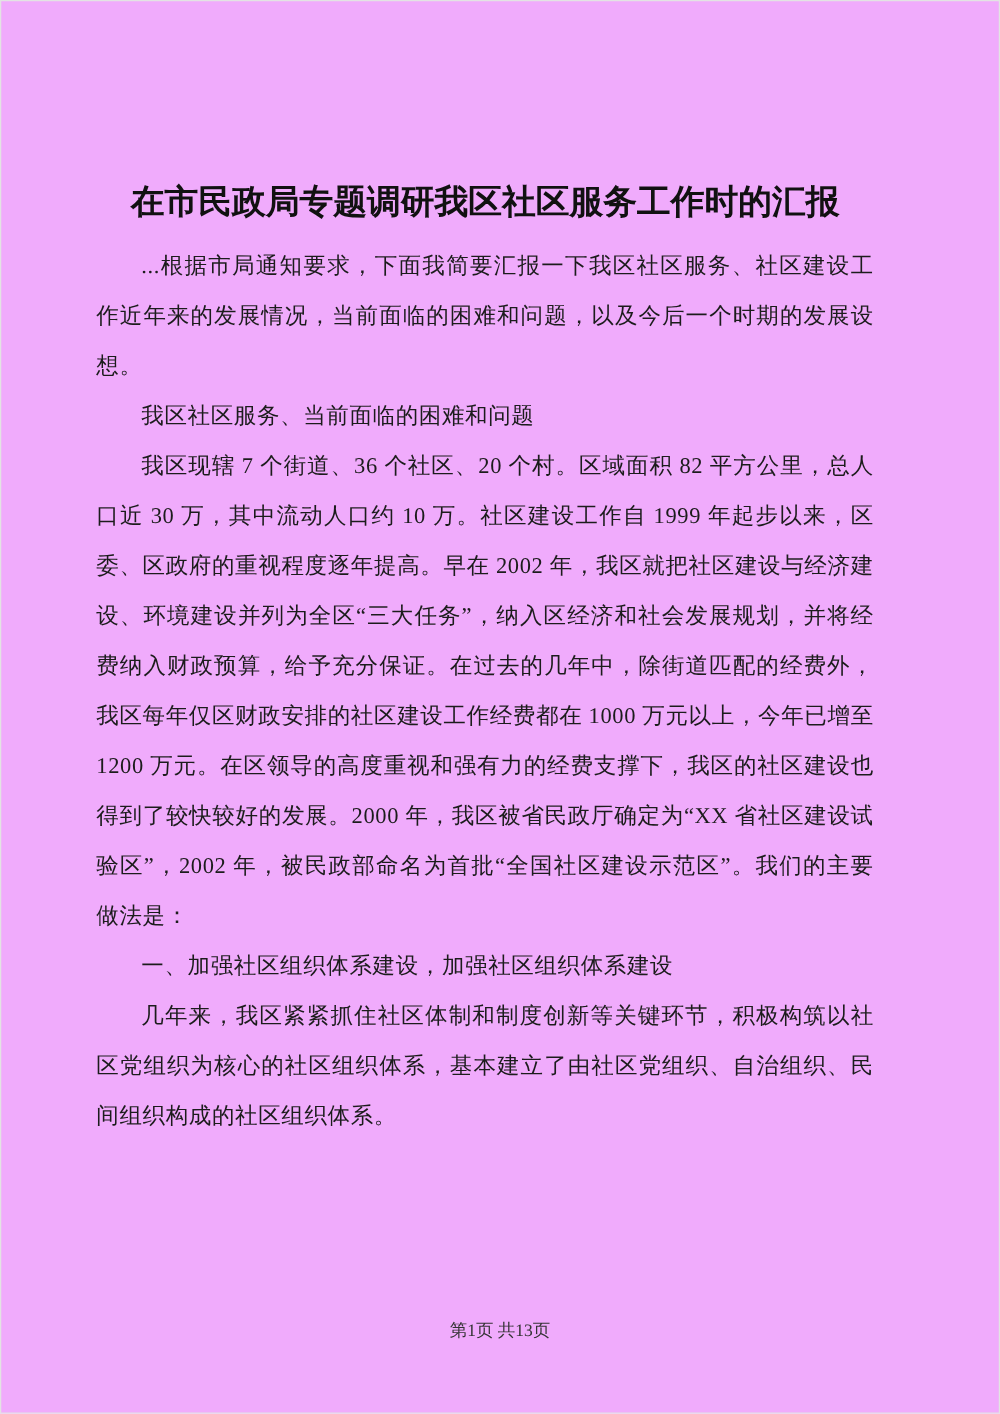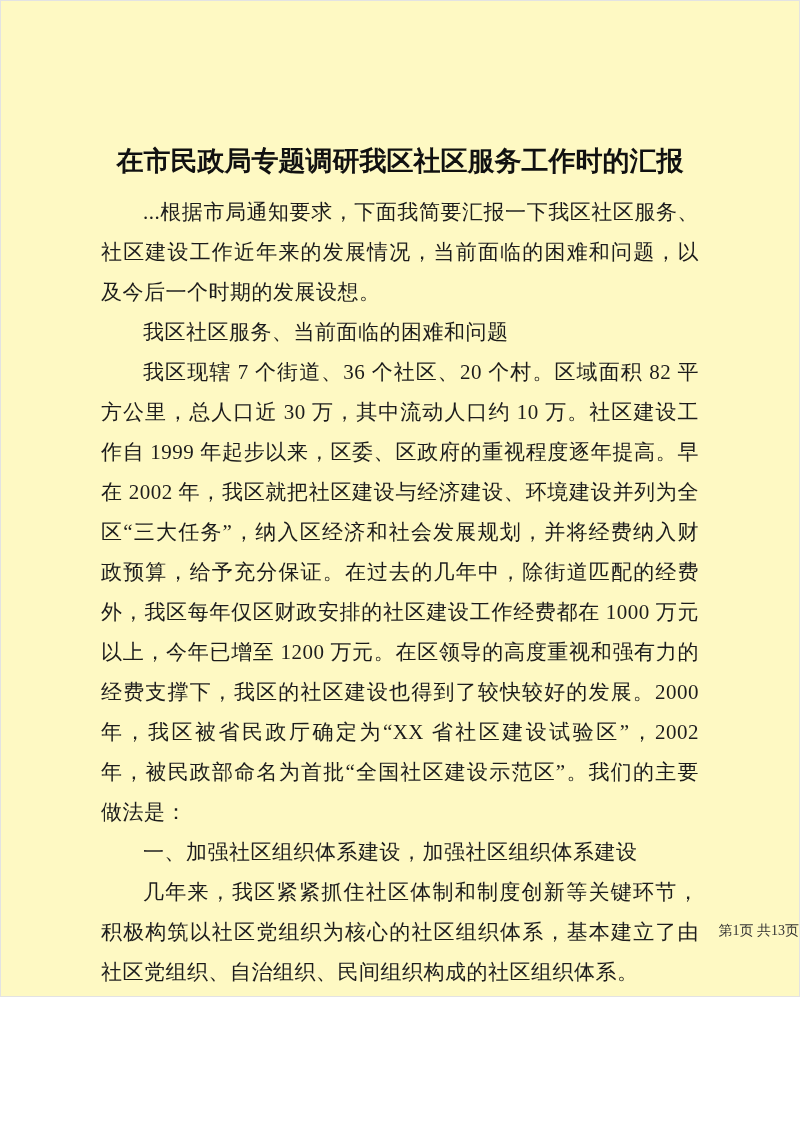"在市民政局专题调研我区社区服务工作时的汇报" .page { background: #fef9c3 -> #f0abfc; height: 997px -> 1131px; padding: 138px 100px 0 100px -> 138px 100px 0 76px }
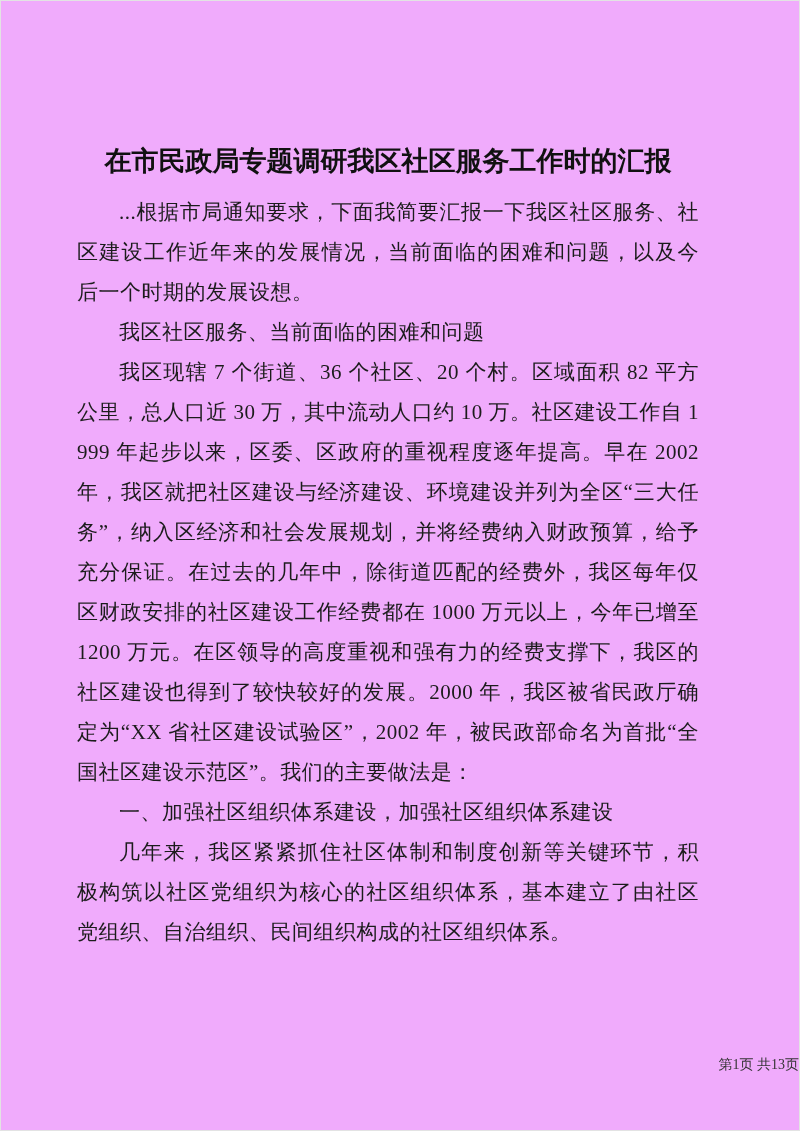"...根据市局通知要求，下面我简要汇报一下我区社区服务、社区建设工作近年来的发展" .para { font-size: 21px -> 18px }
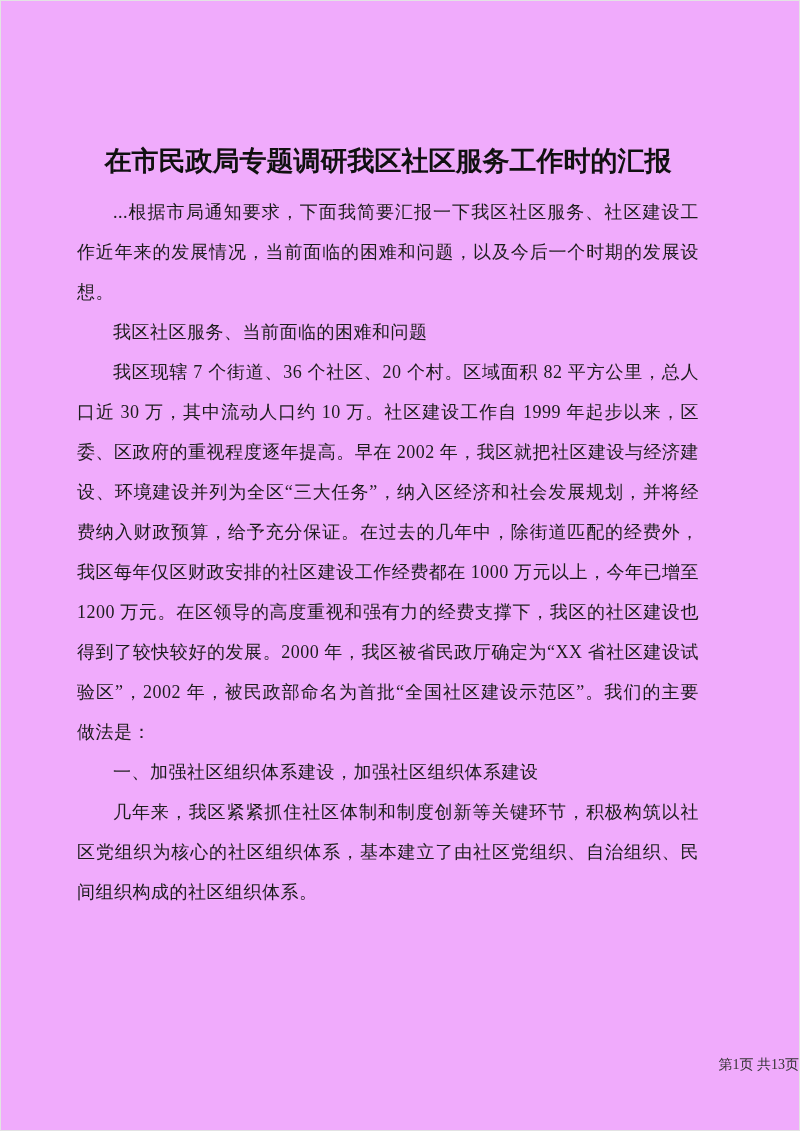"第1页 共13页" .footer { text-align: right -> center }
